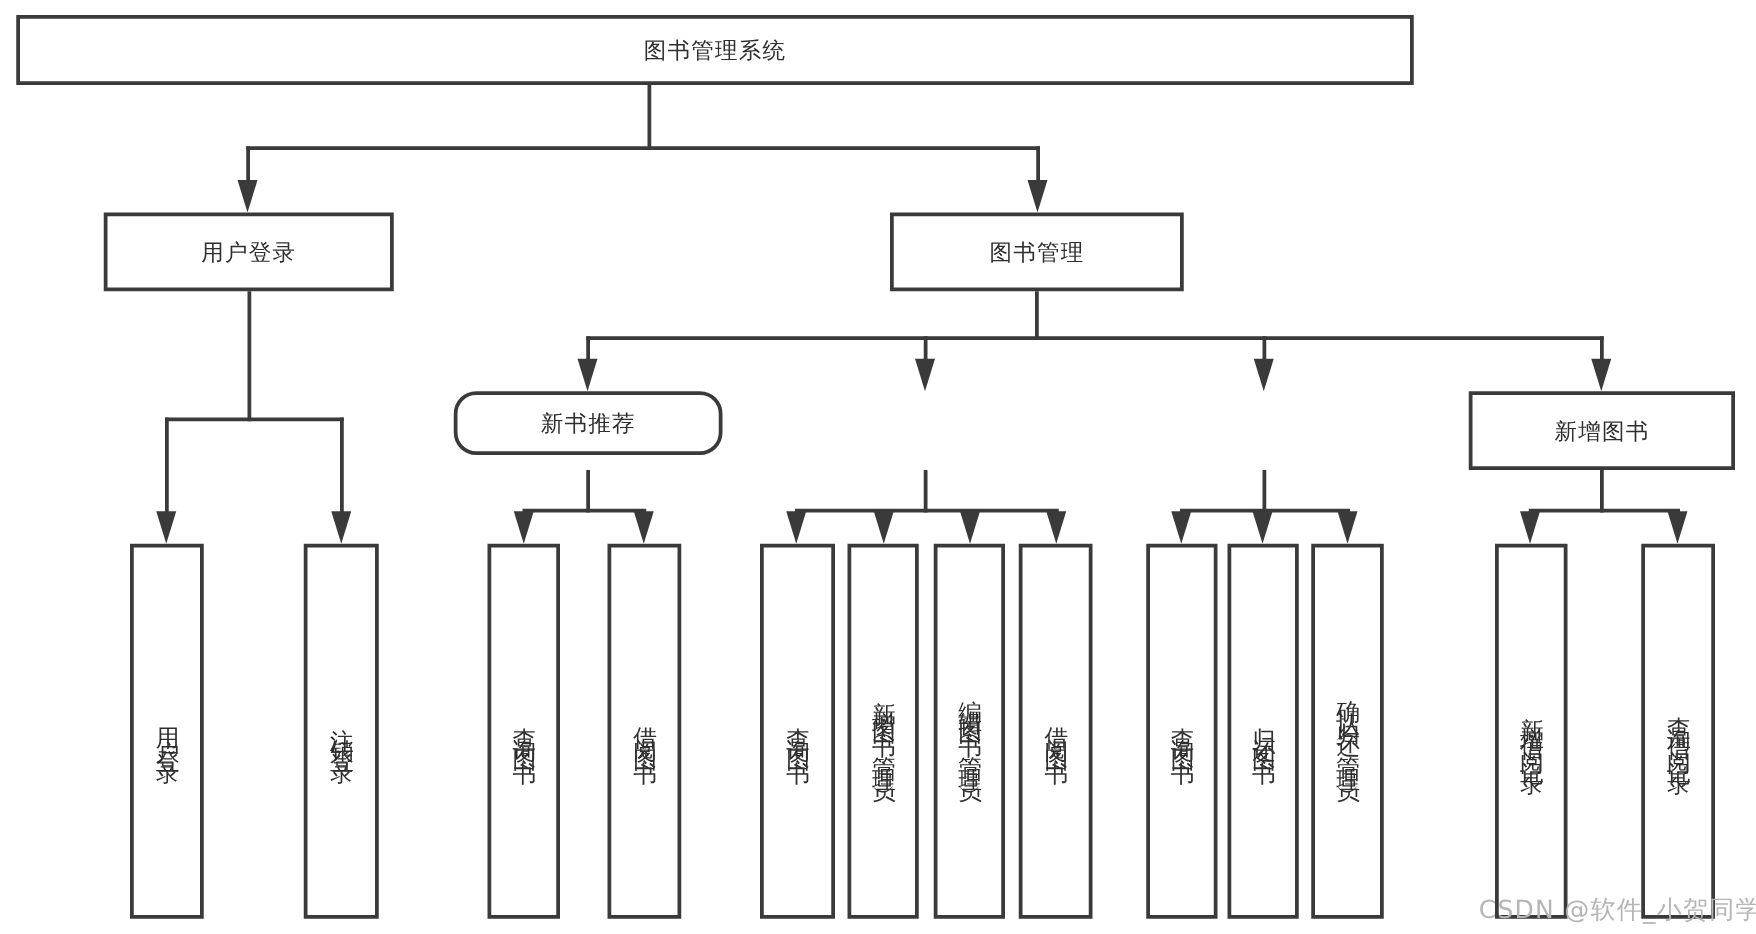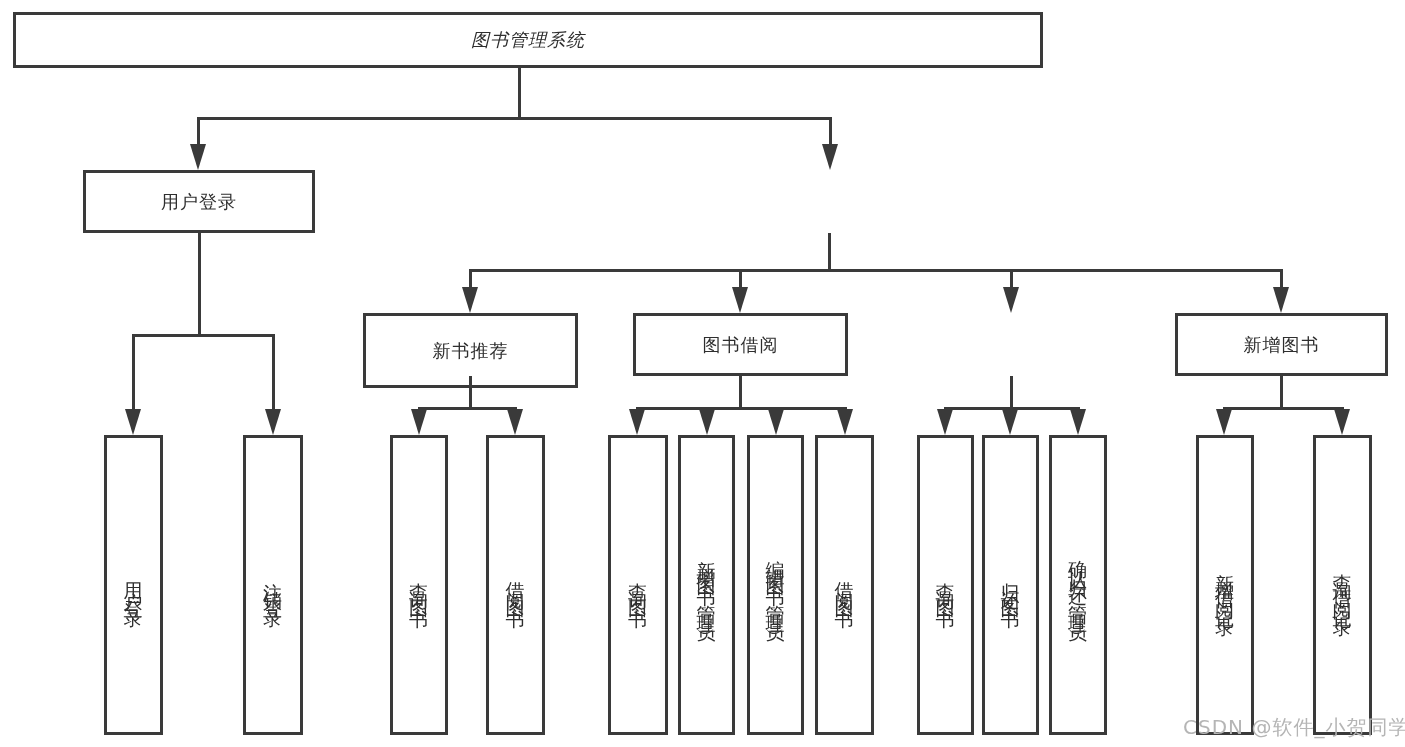"图书管理系统" div.node { font-style: italic -> none; width: 1030px -> 1118px }
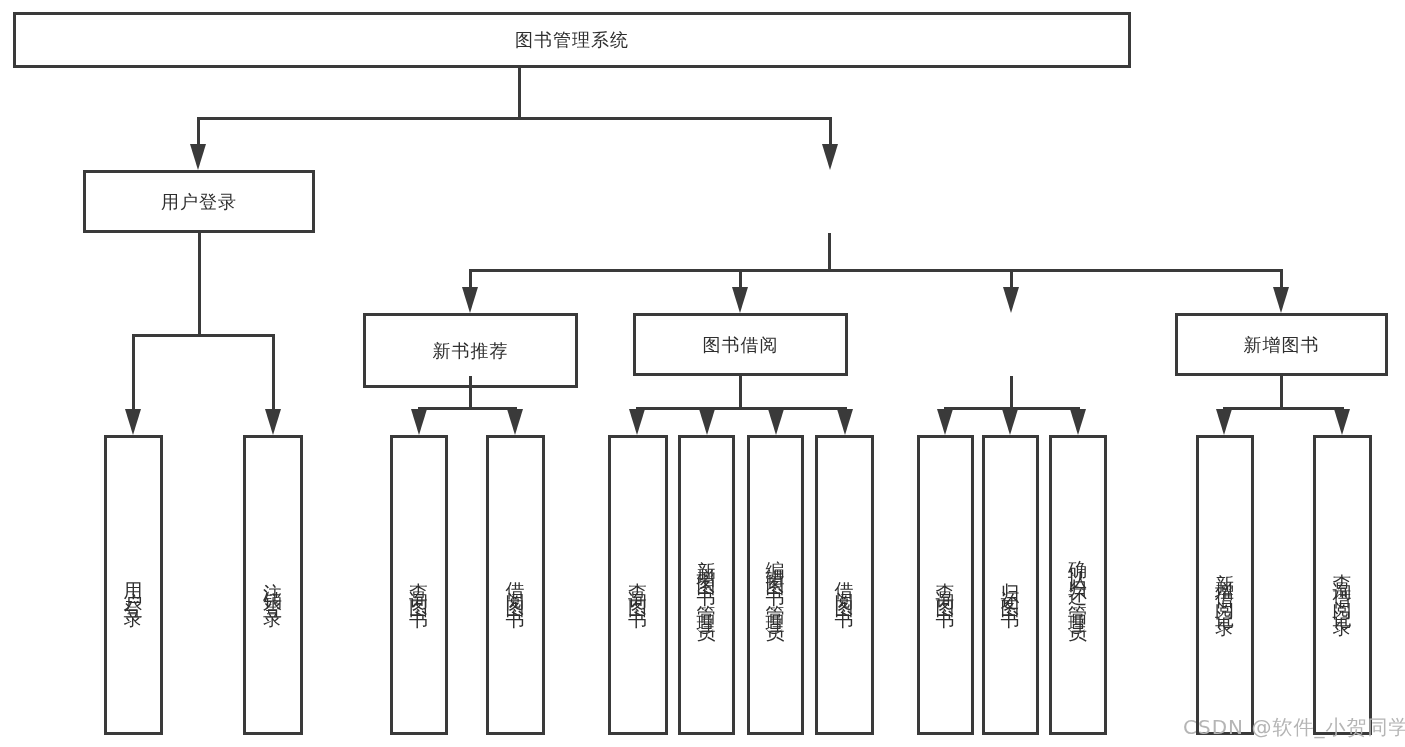"图书管理" div.node { html: none -> <div> <span>图书管理</span> </div> }
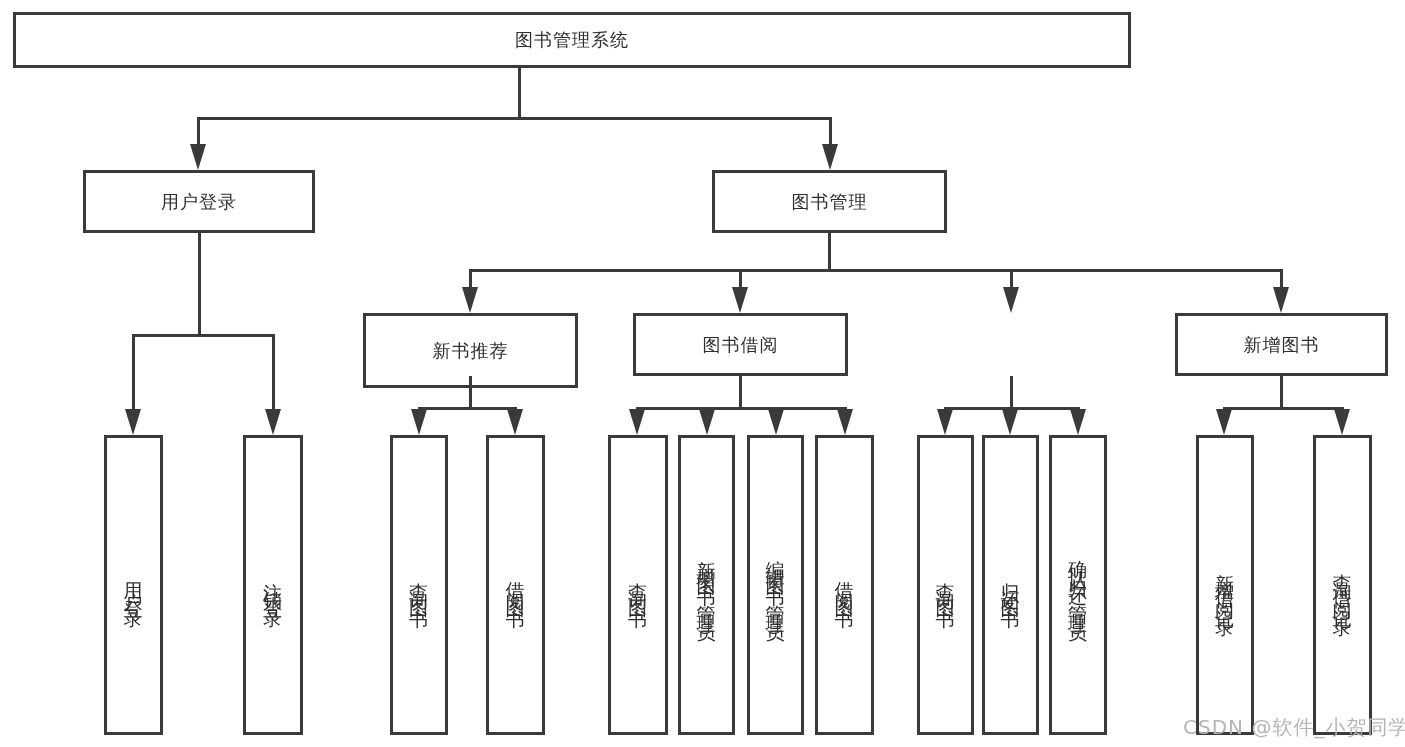"新书推荐" div.node { border-radius: none -> 18px; height: 75px -> 51px }
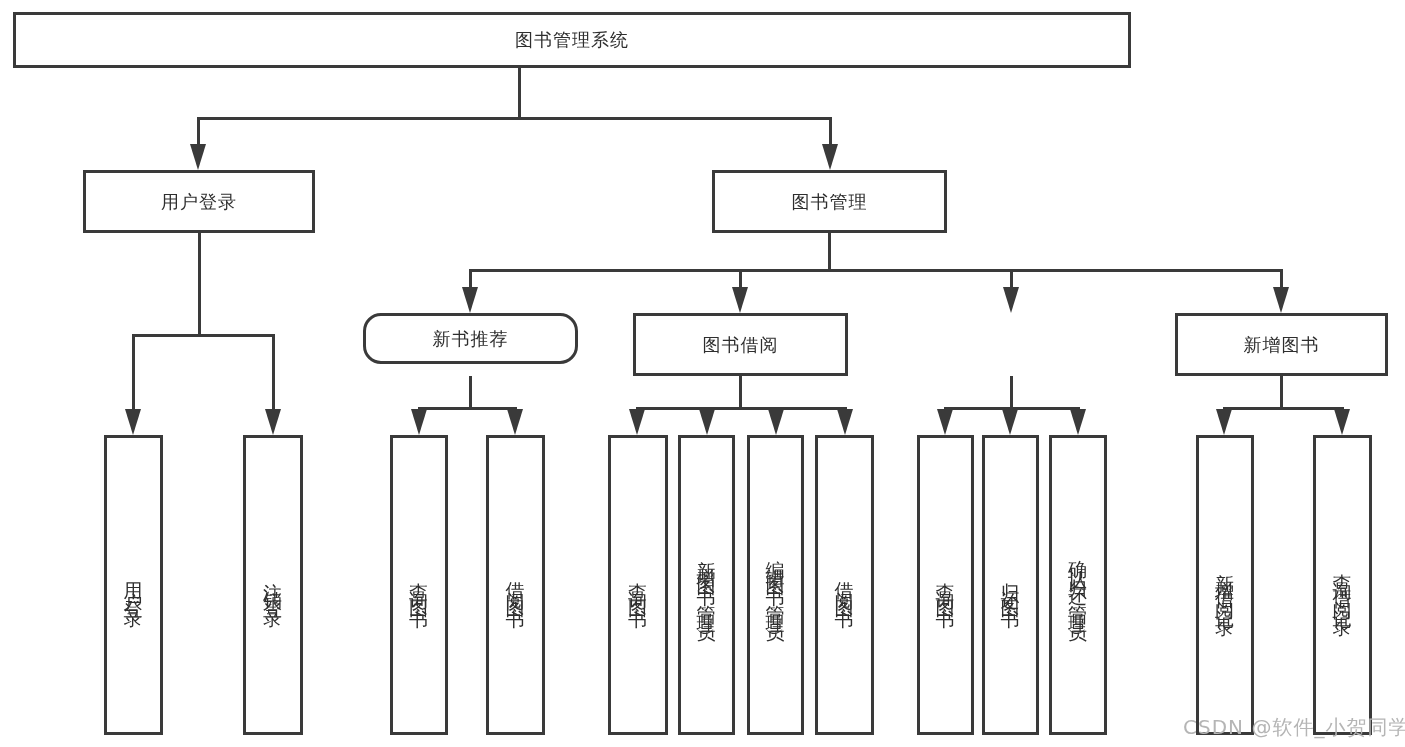"图书借阅" div.node { html: <div> <span>图书借阅</span> </div> -> none }
